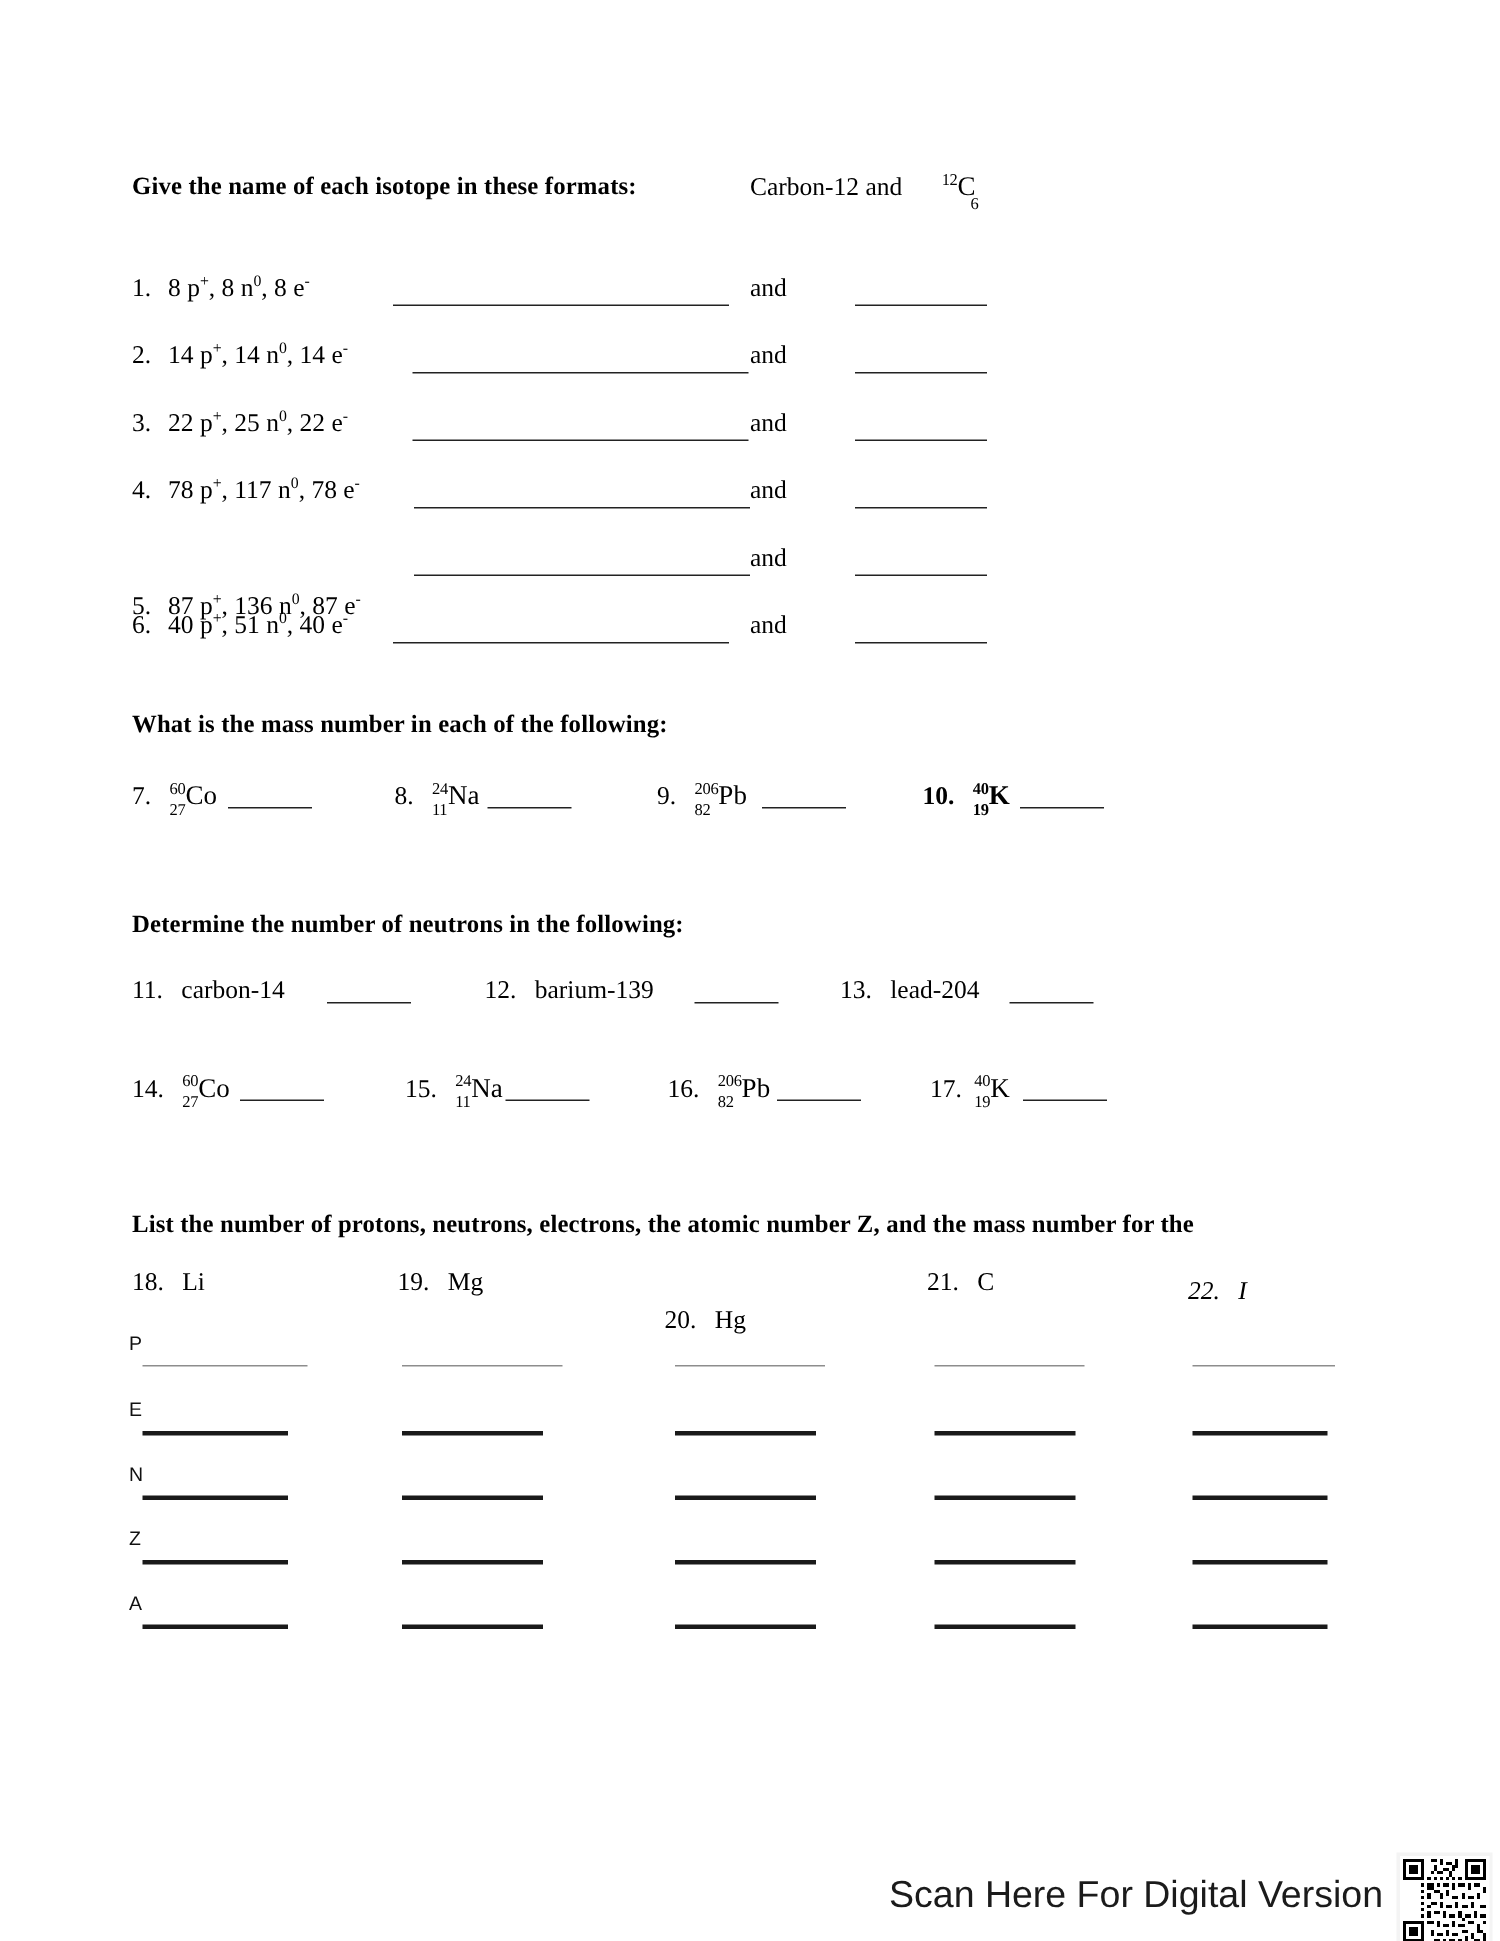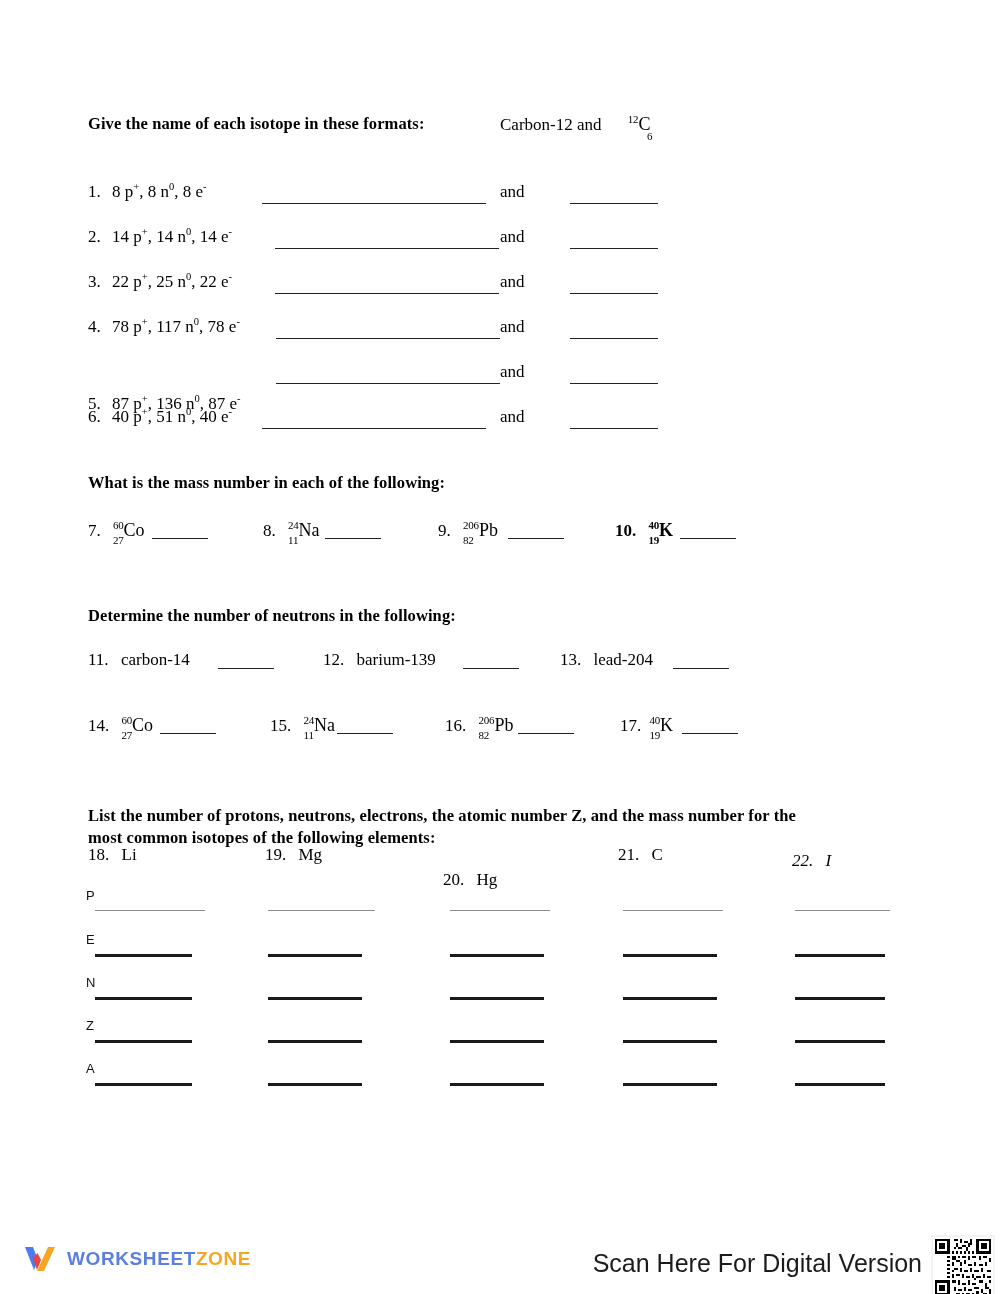"most common isotopes of the" div { html: <div>most common isotopes of the following elements:</div> -> none }
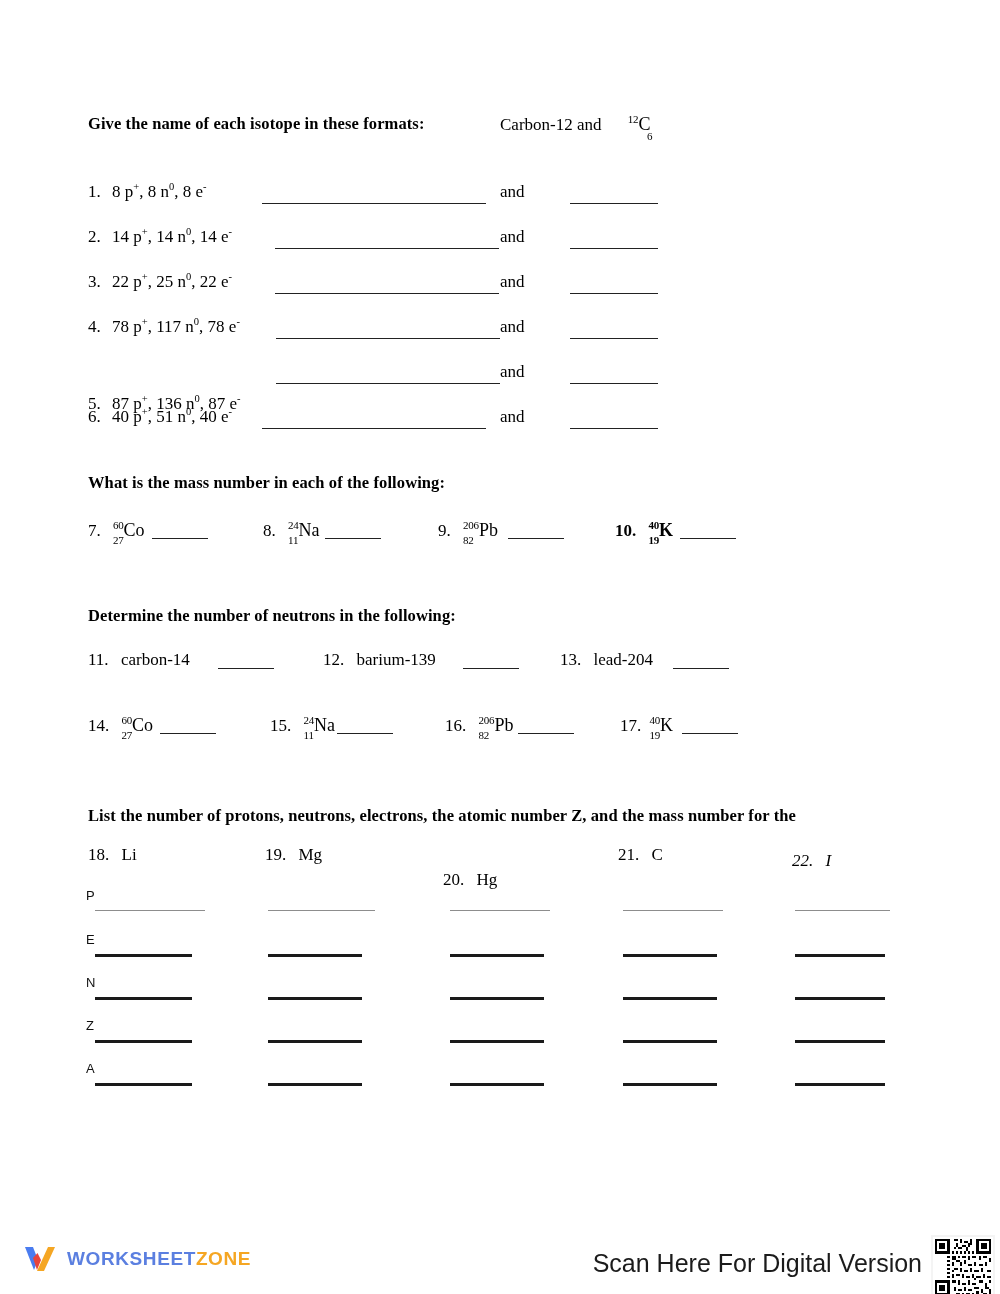"WORKSHEETZONE" div.logo-wrap { html: <div> <svg> <path></path> <path></path> <path></path> </svg> <div> <span>WORKSHEET</span><span>ZONE</span> </div> </div> -> none }
